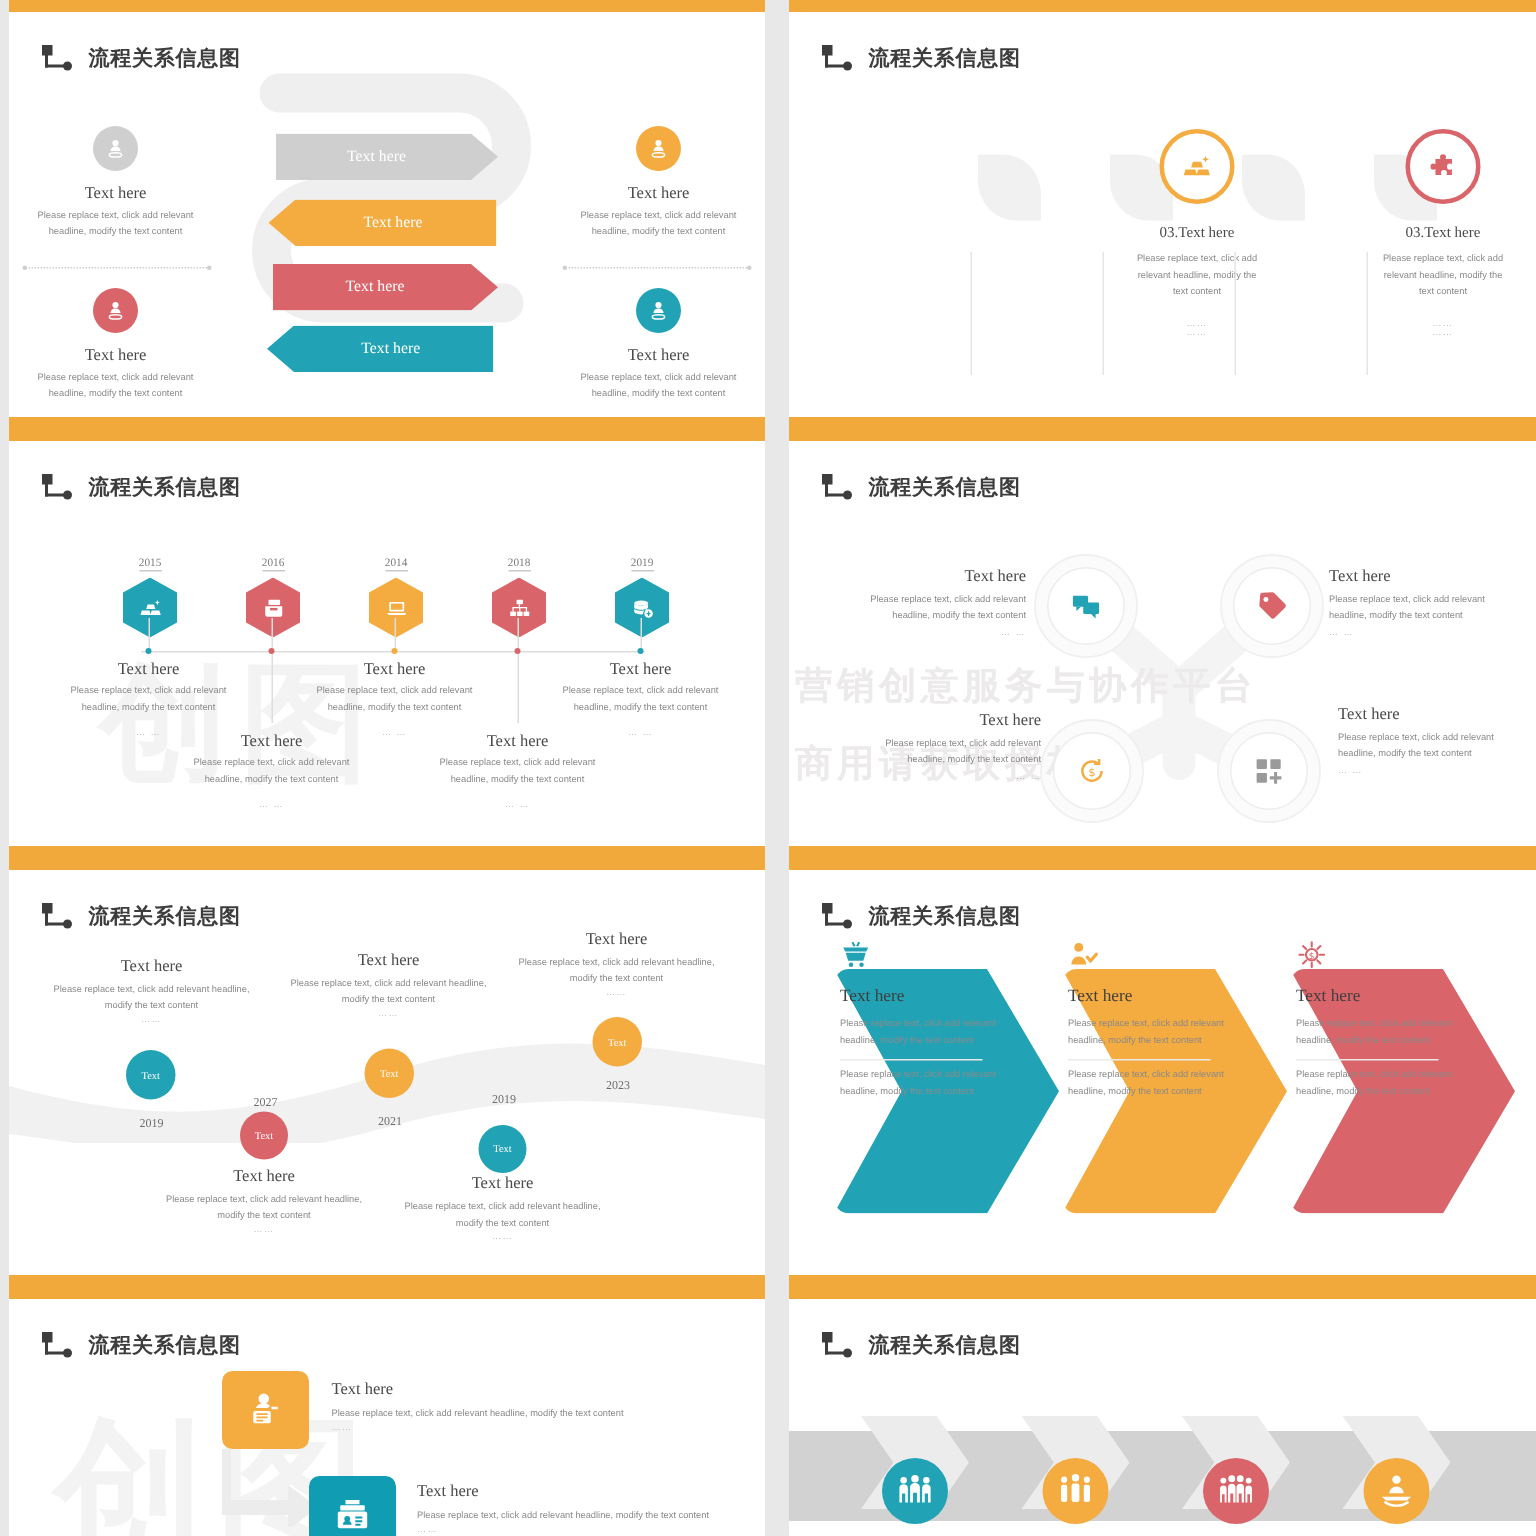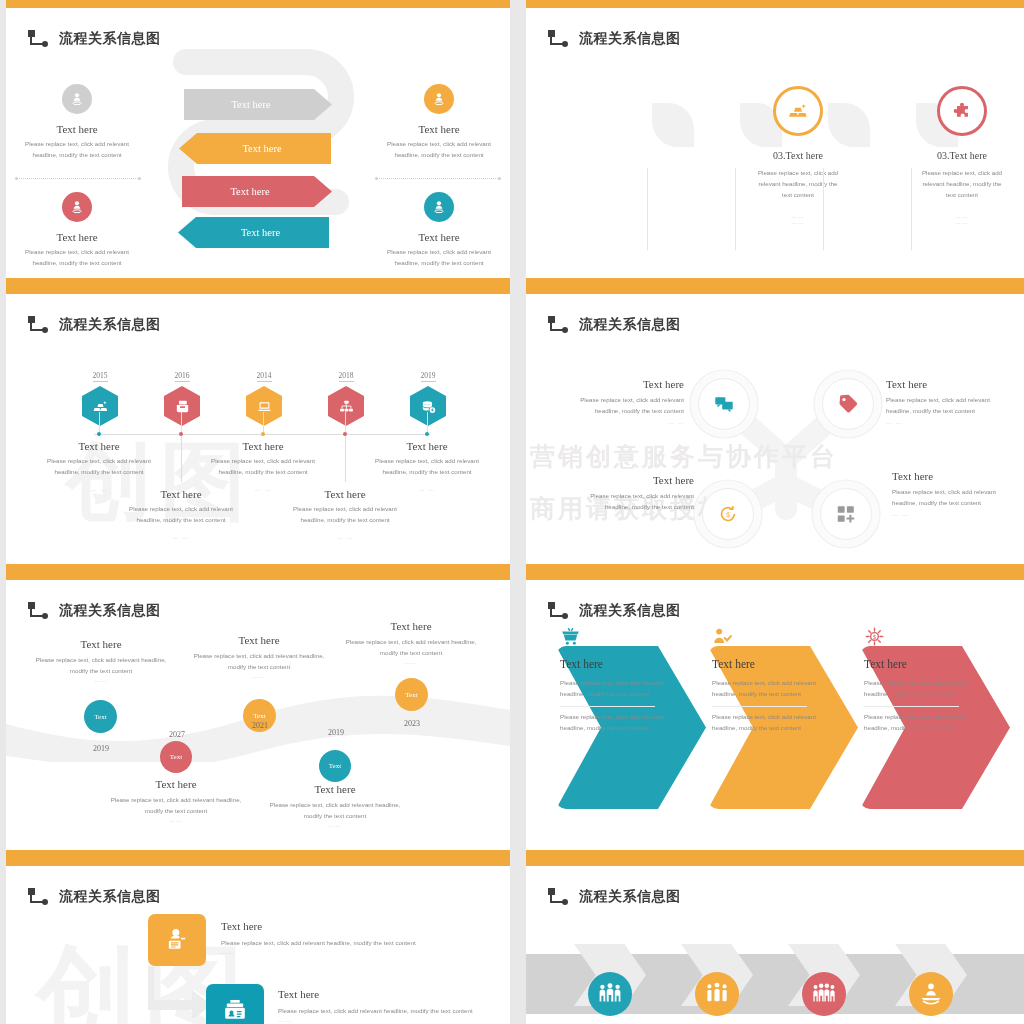"2021" div.s5-year { top: 141px -> 163px }
